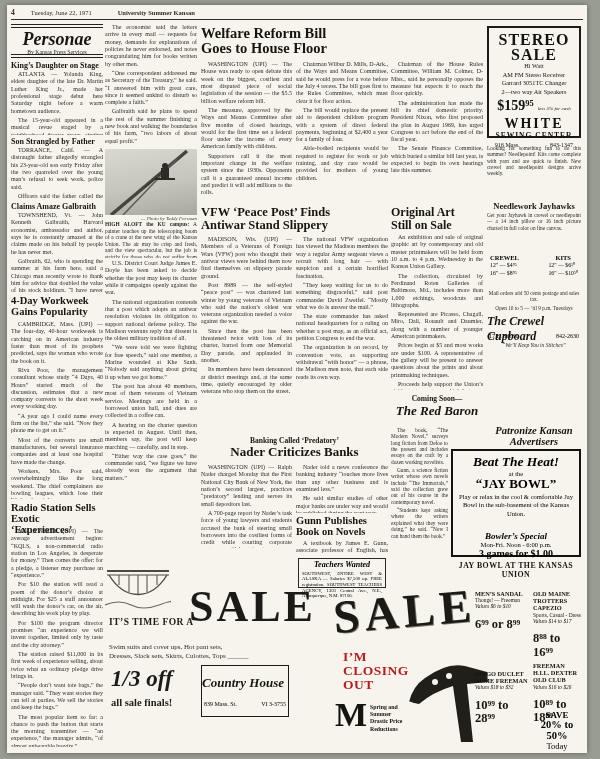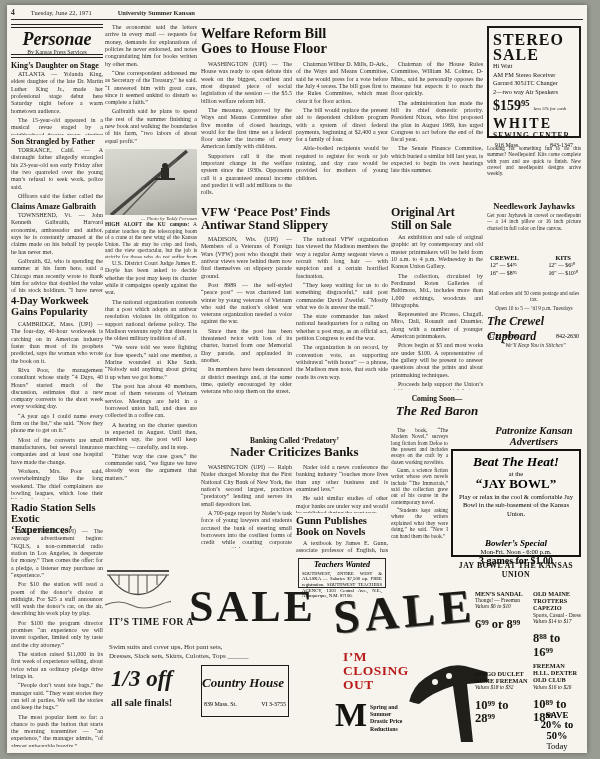"STEREO" .stereo { text-align: none -> center }
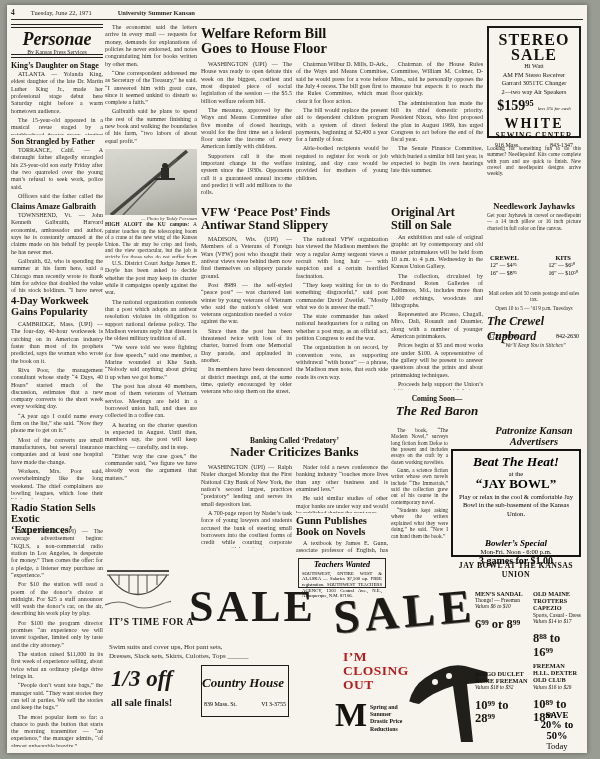"Bowler’s Special" .jay .sp { margin-top: 20px -> 13px }
